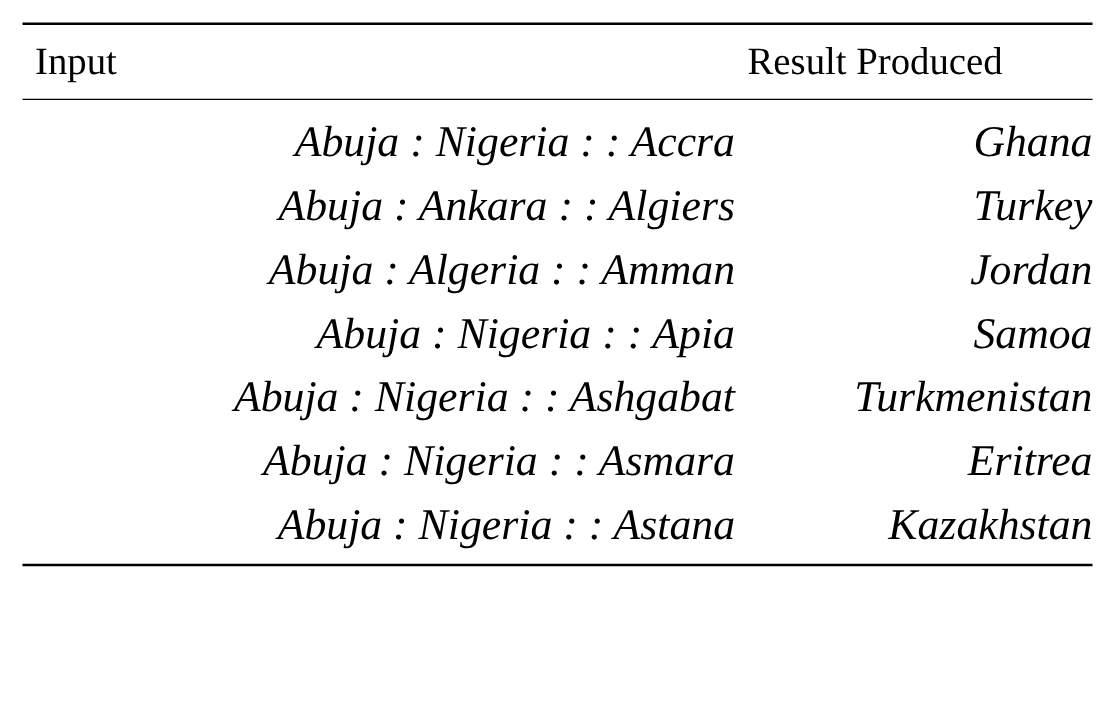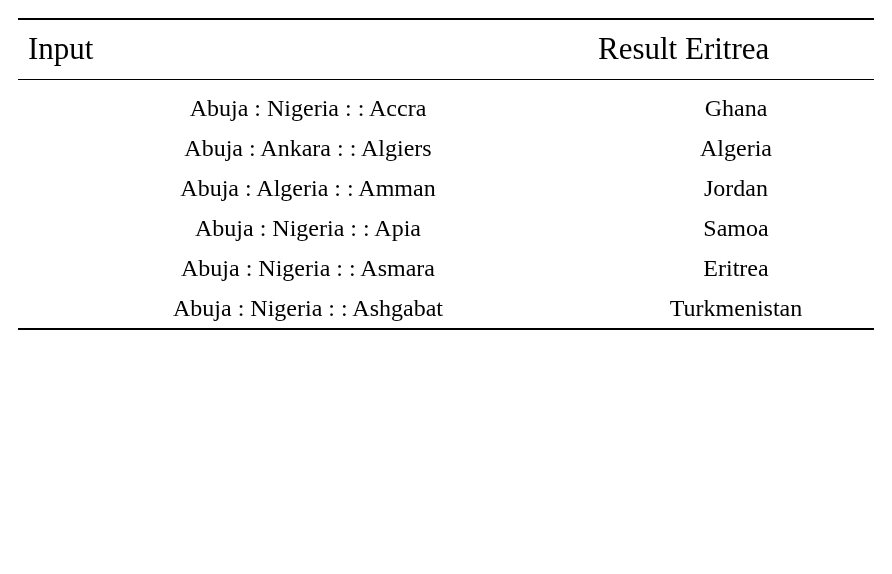"Result Eritrea" th.head-cell { text: Eritrea -> Produced }
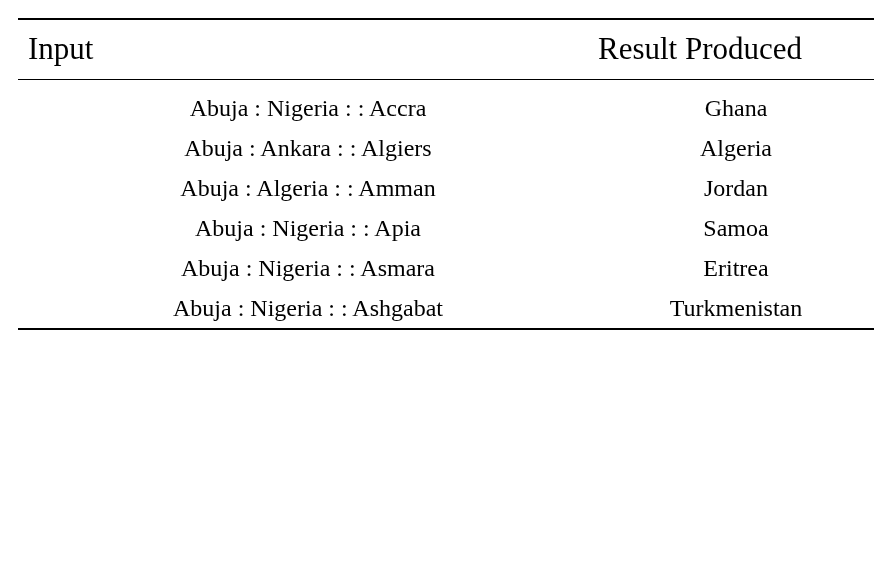"Abuja : Nigeria : :" td.body-cell { font-size: 24px -> 35px; font-style: none -> italic; text-align: center -> right }
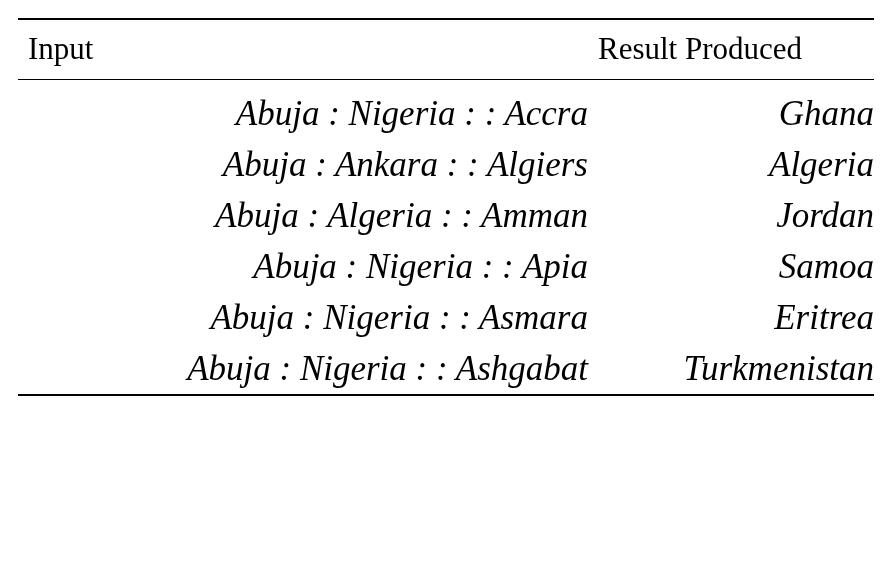"Algeria" td.body-cell { text: Algeria -> Turkey }
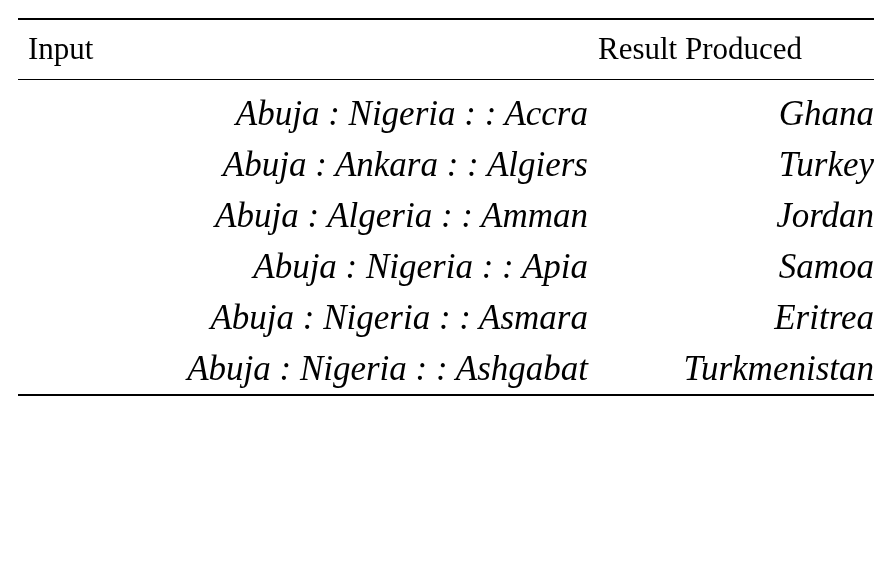"Abuja : Nigeria : : Asmara" tr { order: before "Abuja : Nigeria : : Ashgabat" -> after "Abuja : Nigeria : : Ashgabat" }
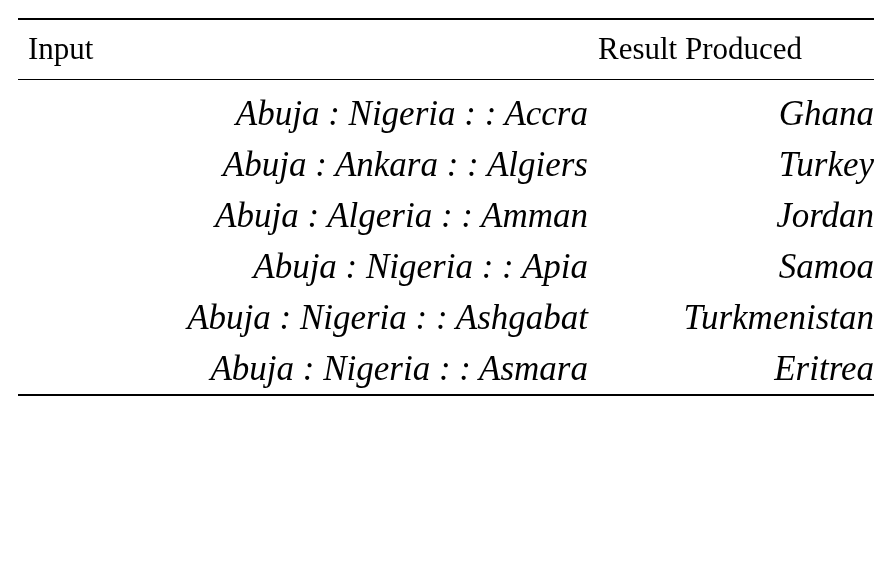"Abuja : Nigeria : : Astana" tr.last-body { html: none -> <tr> <td>Abuja : Nigeria : : Astana</td> <td>Kazakhstan</td> </tr> }
